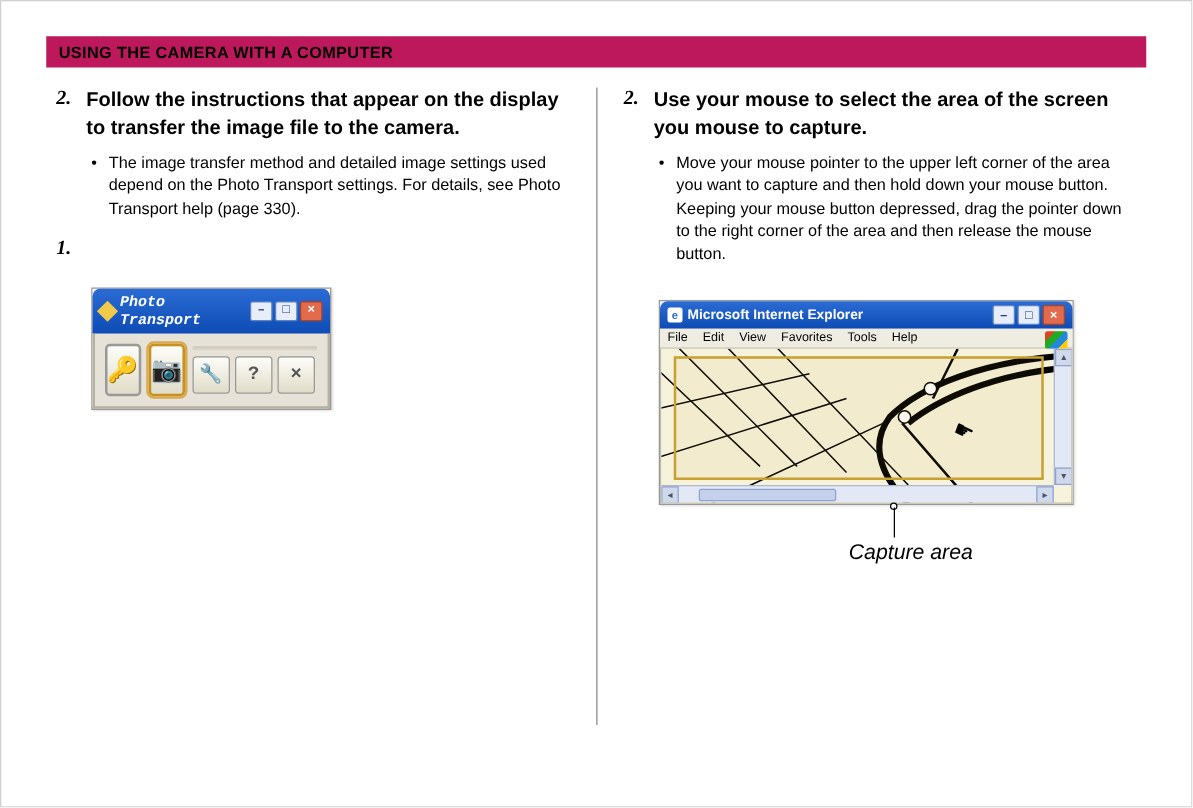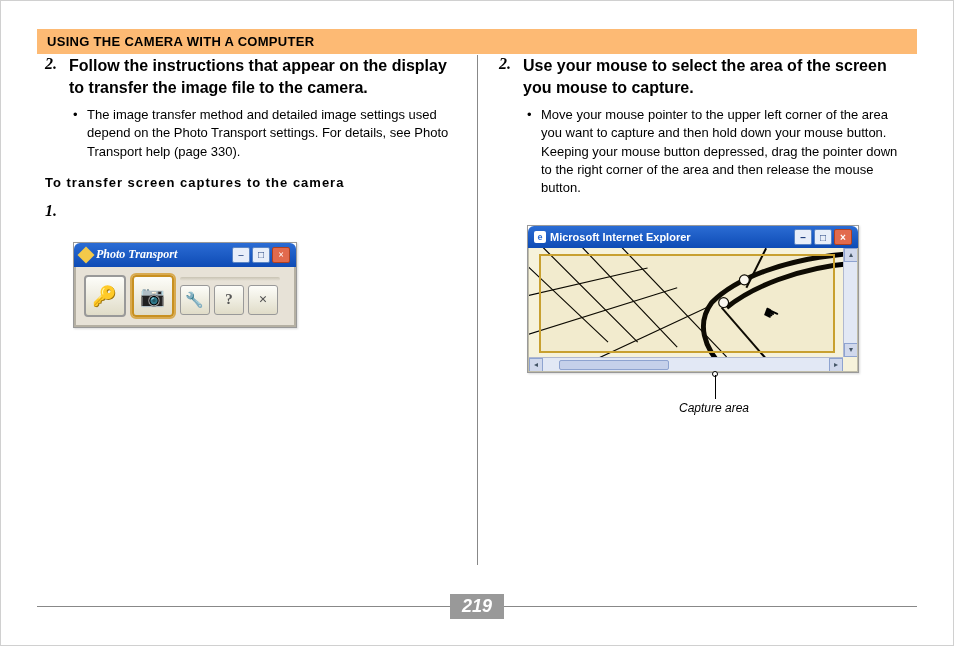"USING THE CAMERA WITH A" .header-bar { background: #fdba74 -> #be185d; margin-bottom: 1px -> 16px }
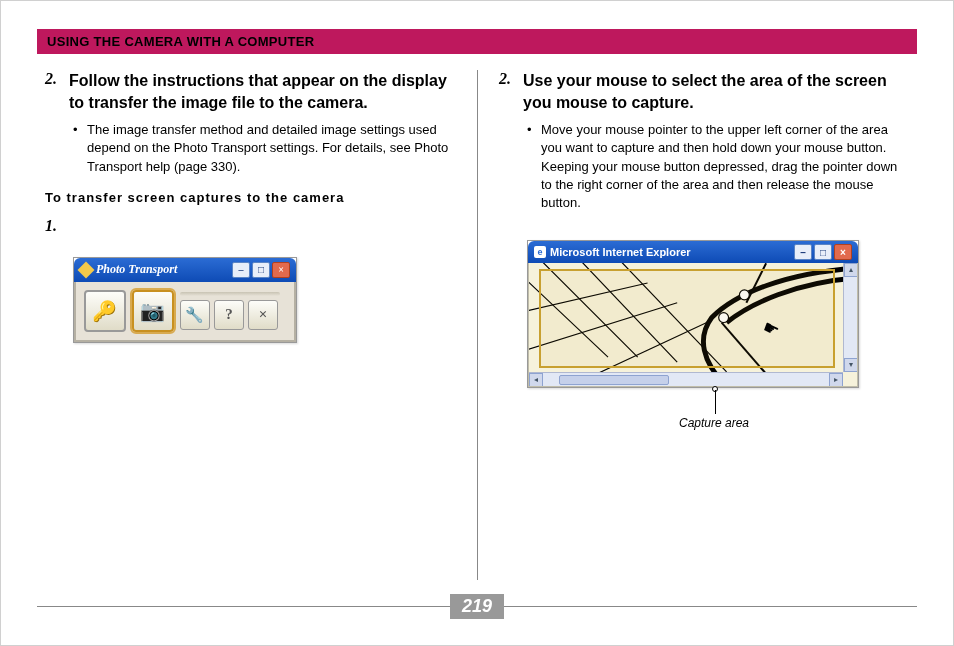"To transfer screen captures to" div.subhead { html: <div>To transfer screen captures to the camera</div> -> none }
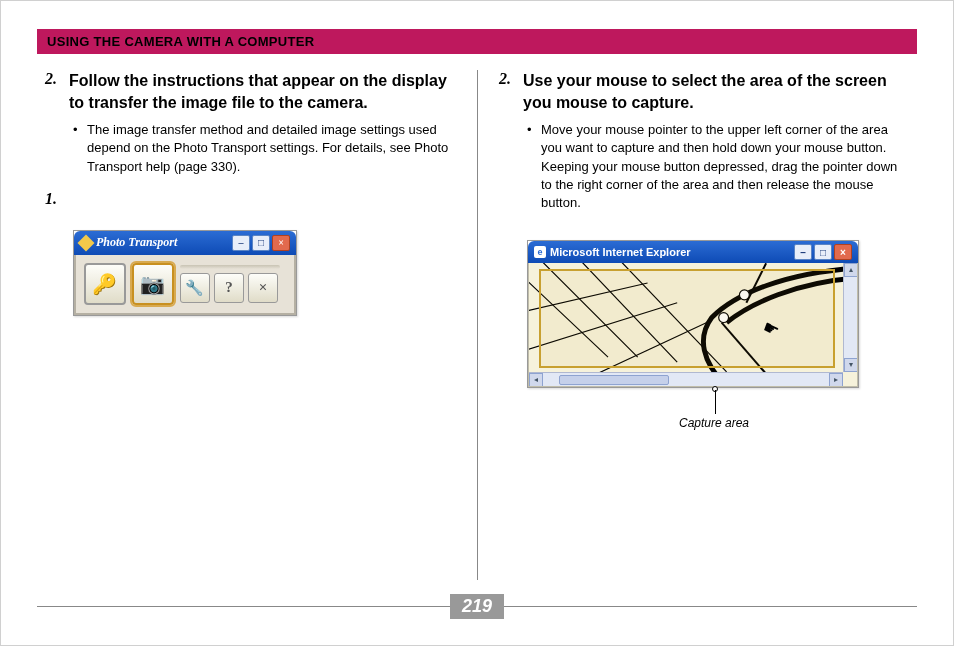"Photo Transport" .pt-win { font-family: Liberation Serif, serif -> Liberation Mono, monospace; width: 224px -> 192px }
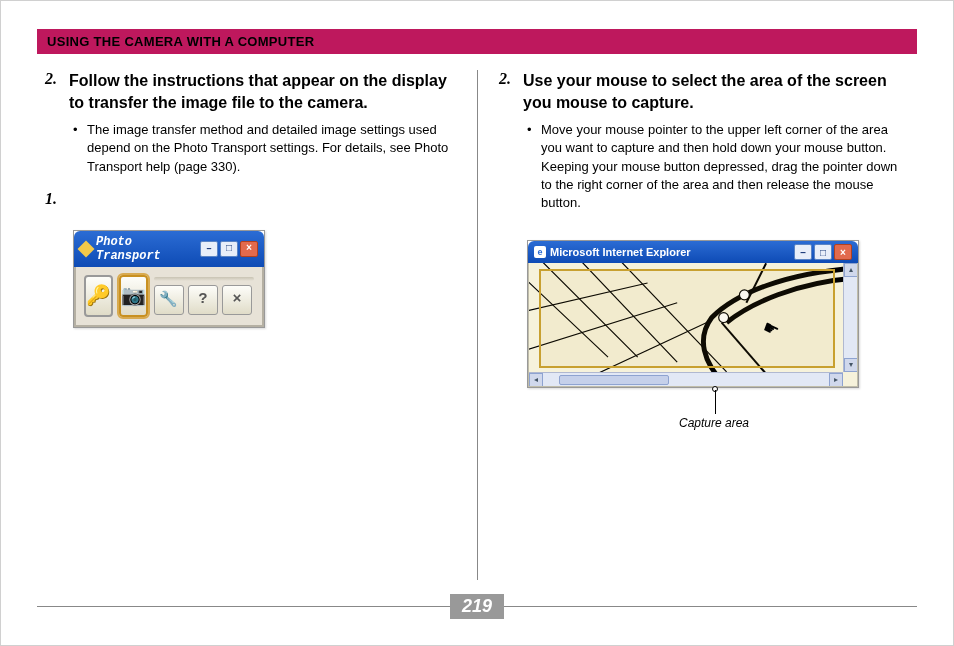"File" div.ie-menu { html: none -> <div> <span>File</span> <span>Edit</span> <span>View</span> <span>Favorites</span> <span>Tools</span> <span>Help</span> <span></span> </div> }
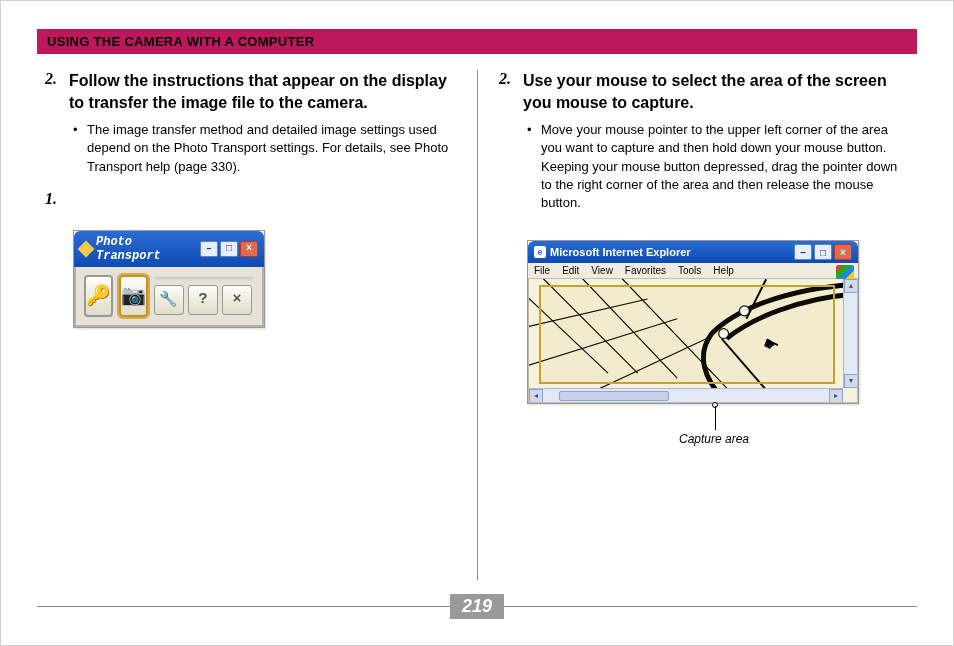"Capture area" .callout2 .lbl { font-size: 12px -> 17px }
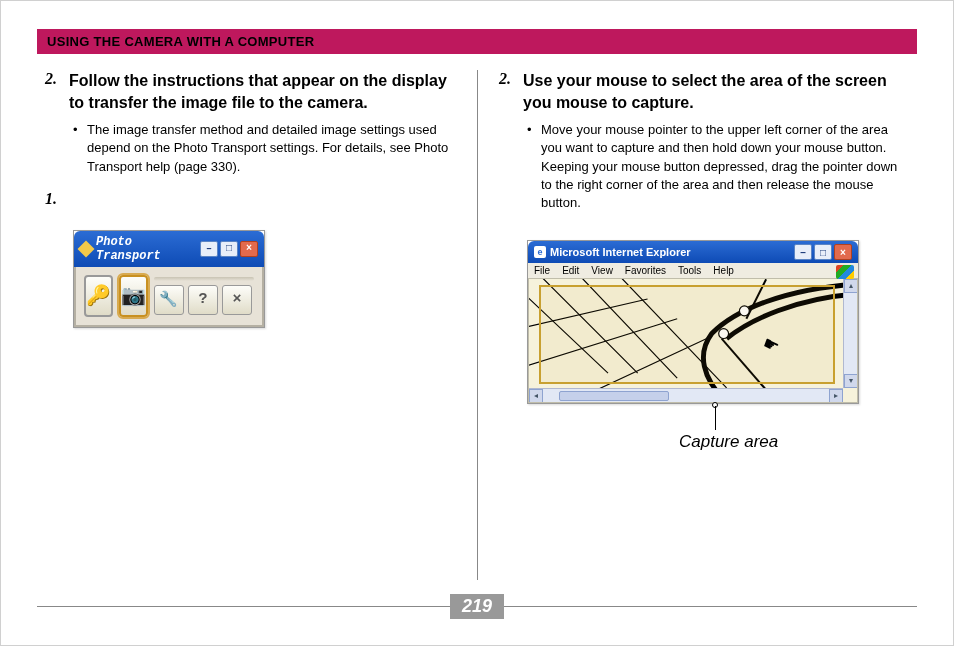"219" div.footer { html: <div> <div> <div></div> <div>219</div> <div></div> </div> </div> -> none }
